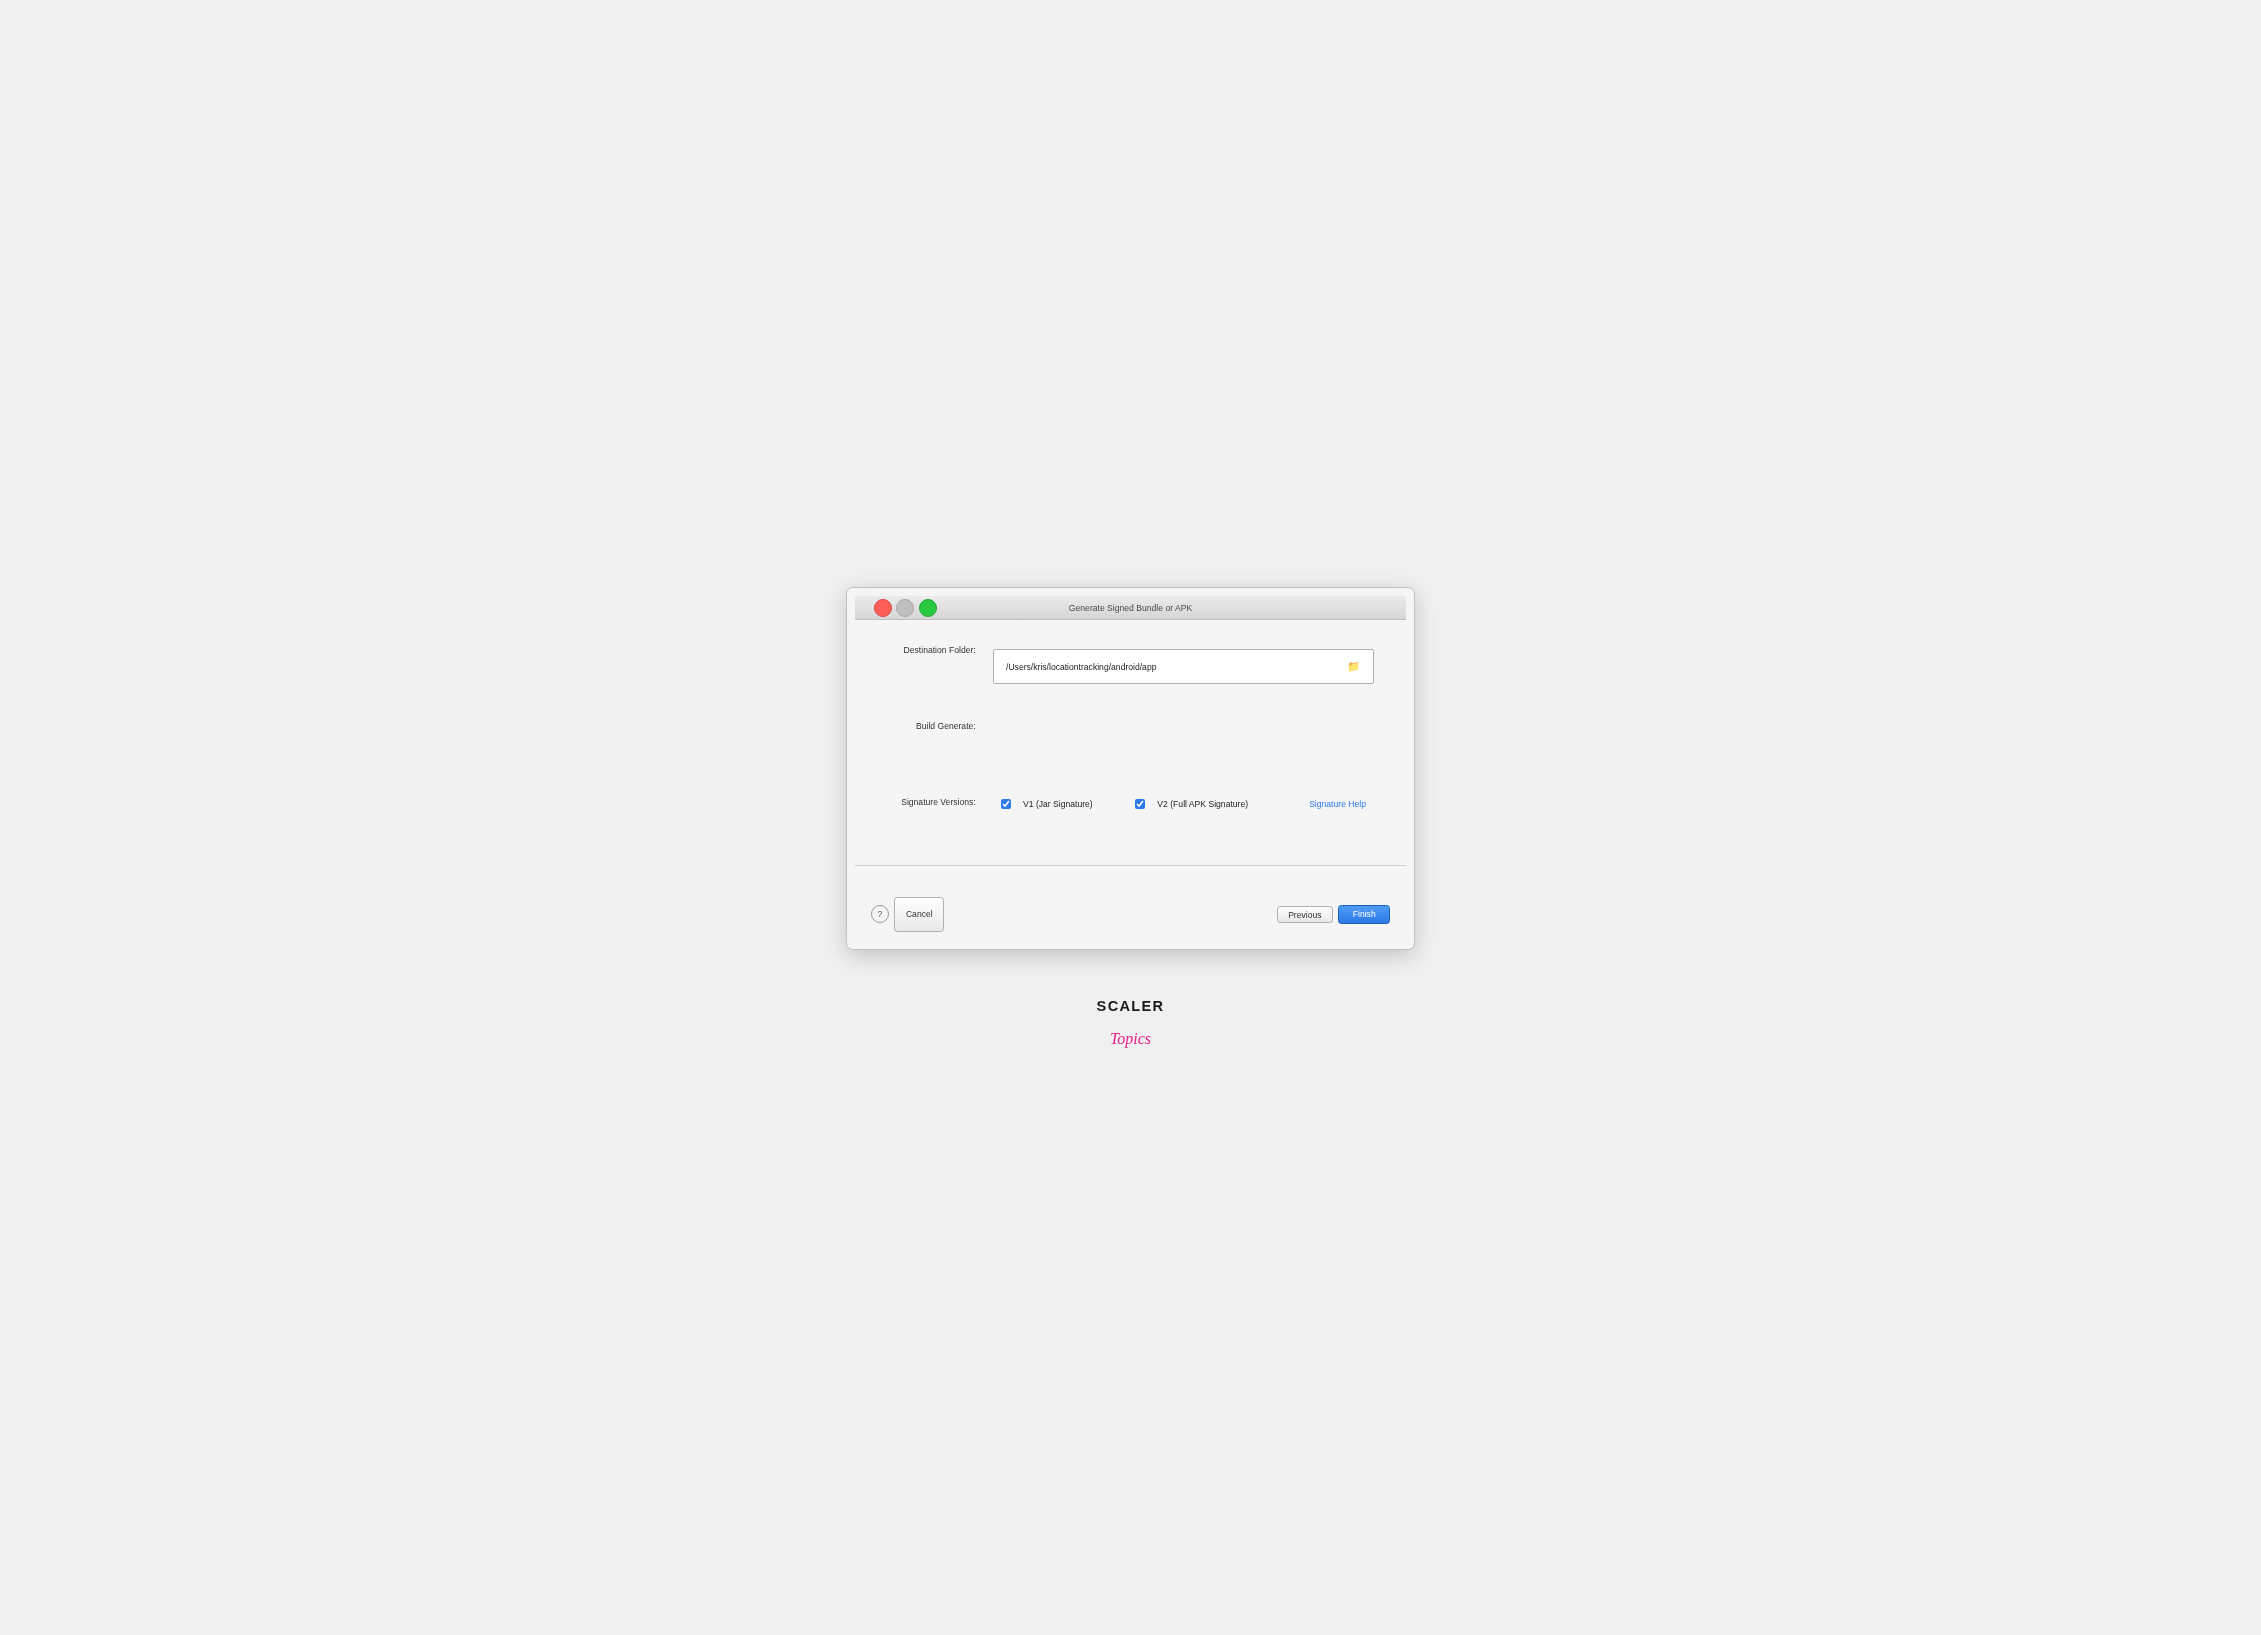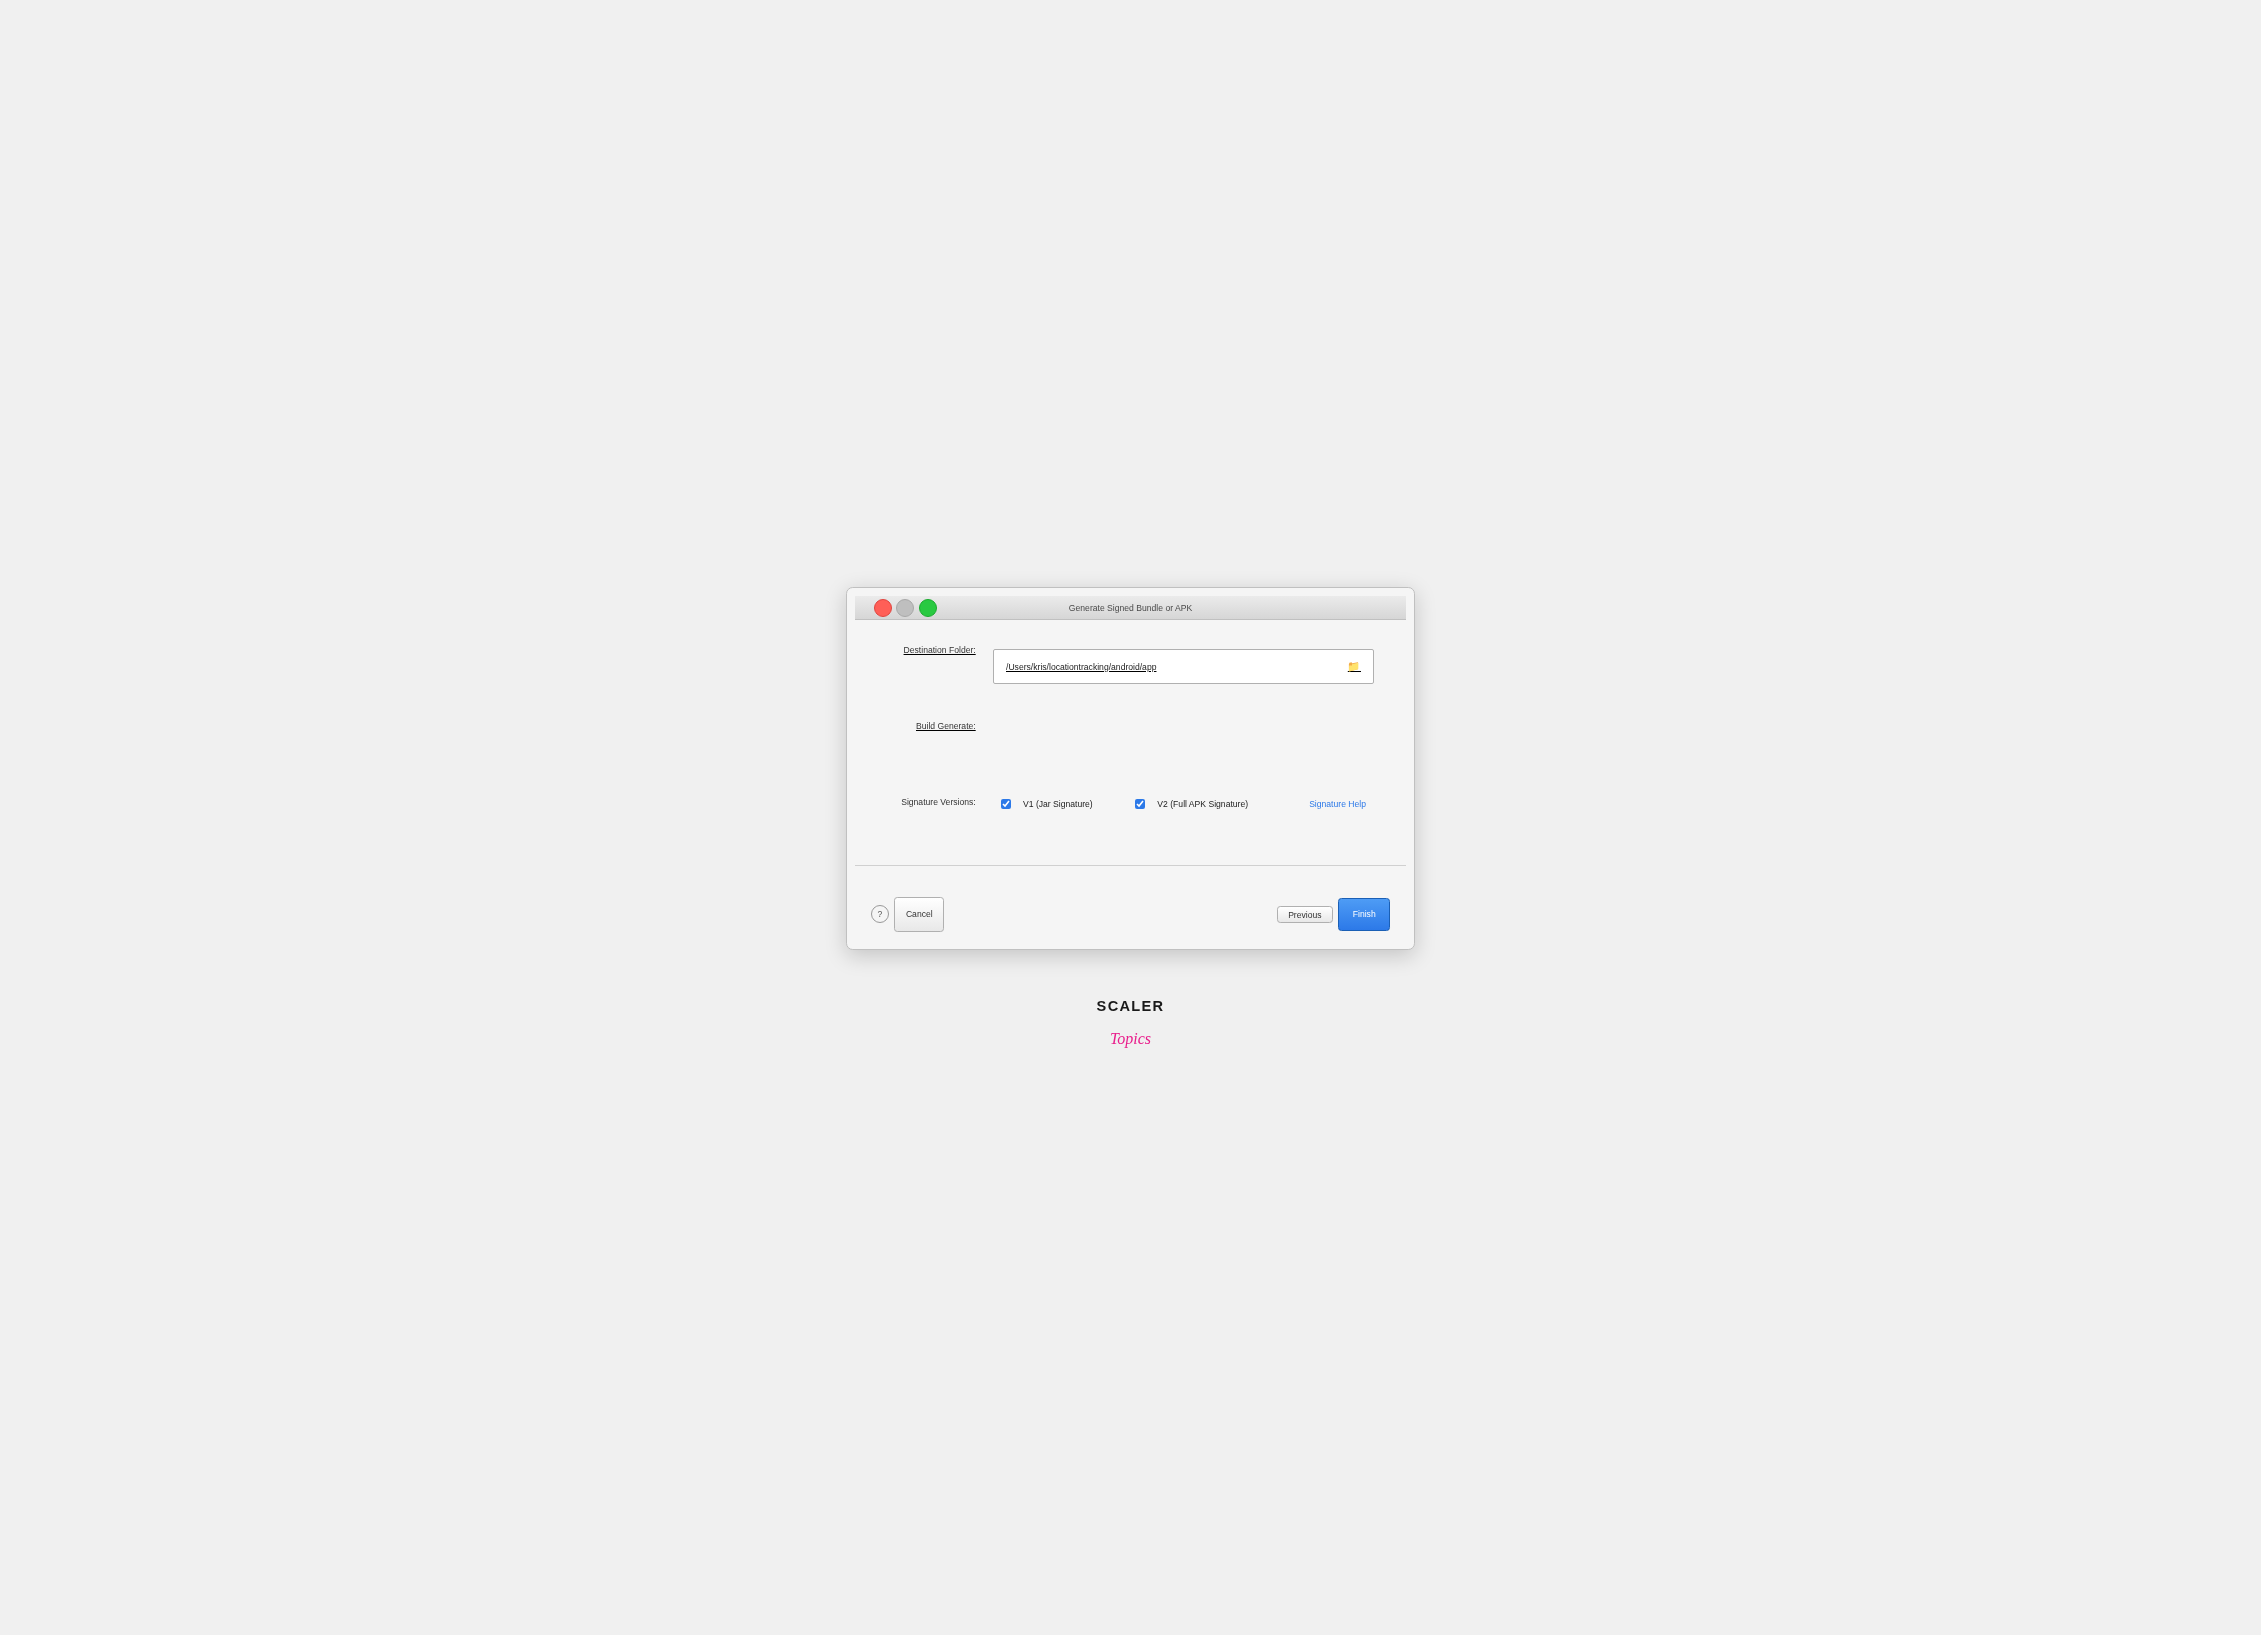"Destination Folder:" .form-row { text-decoration: underline -> none }
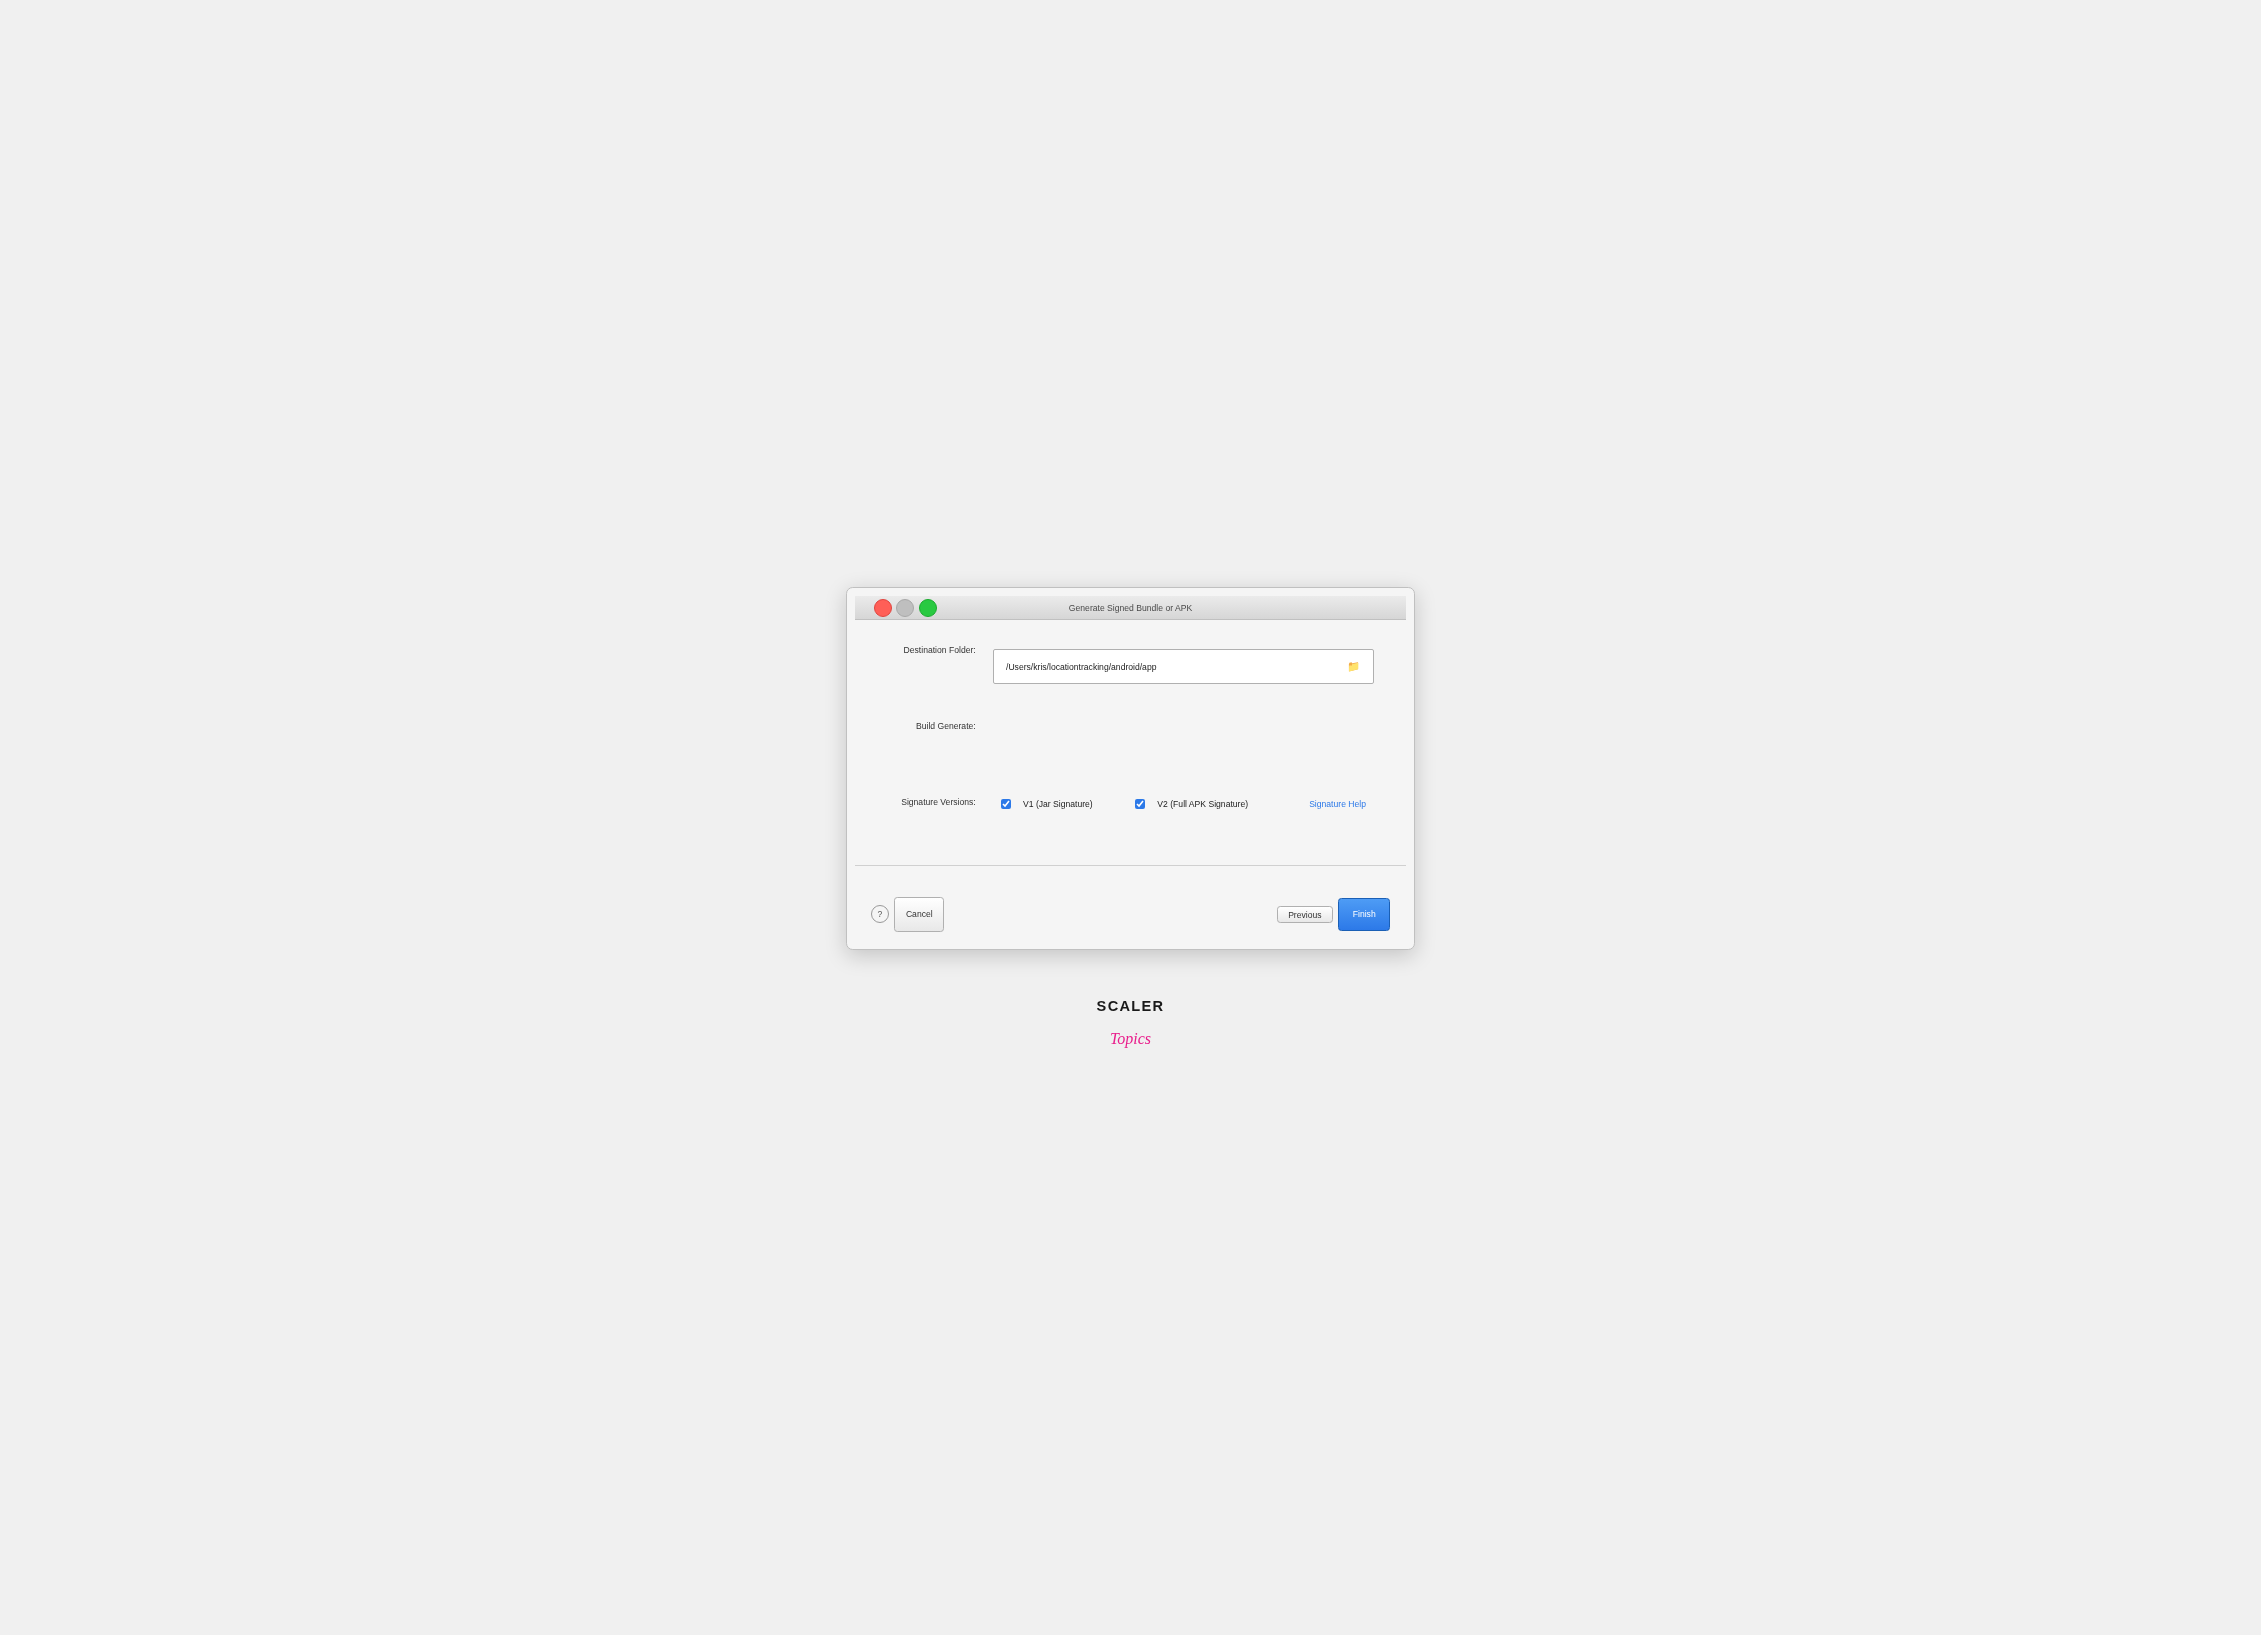"Finish" .finish-button { height: 33px -> 19px }
